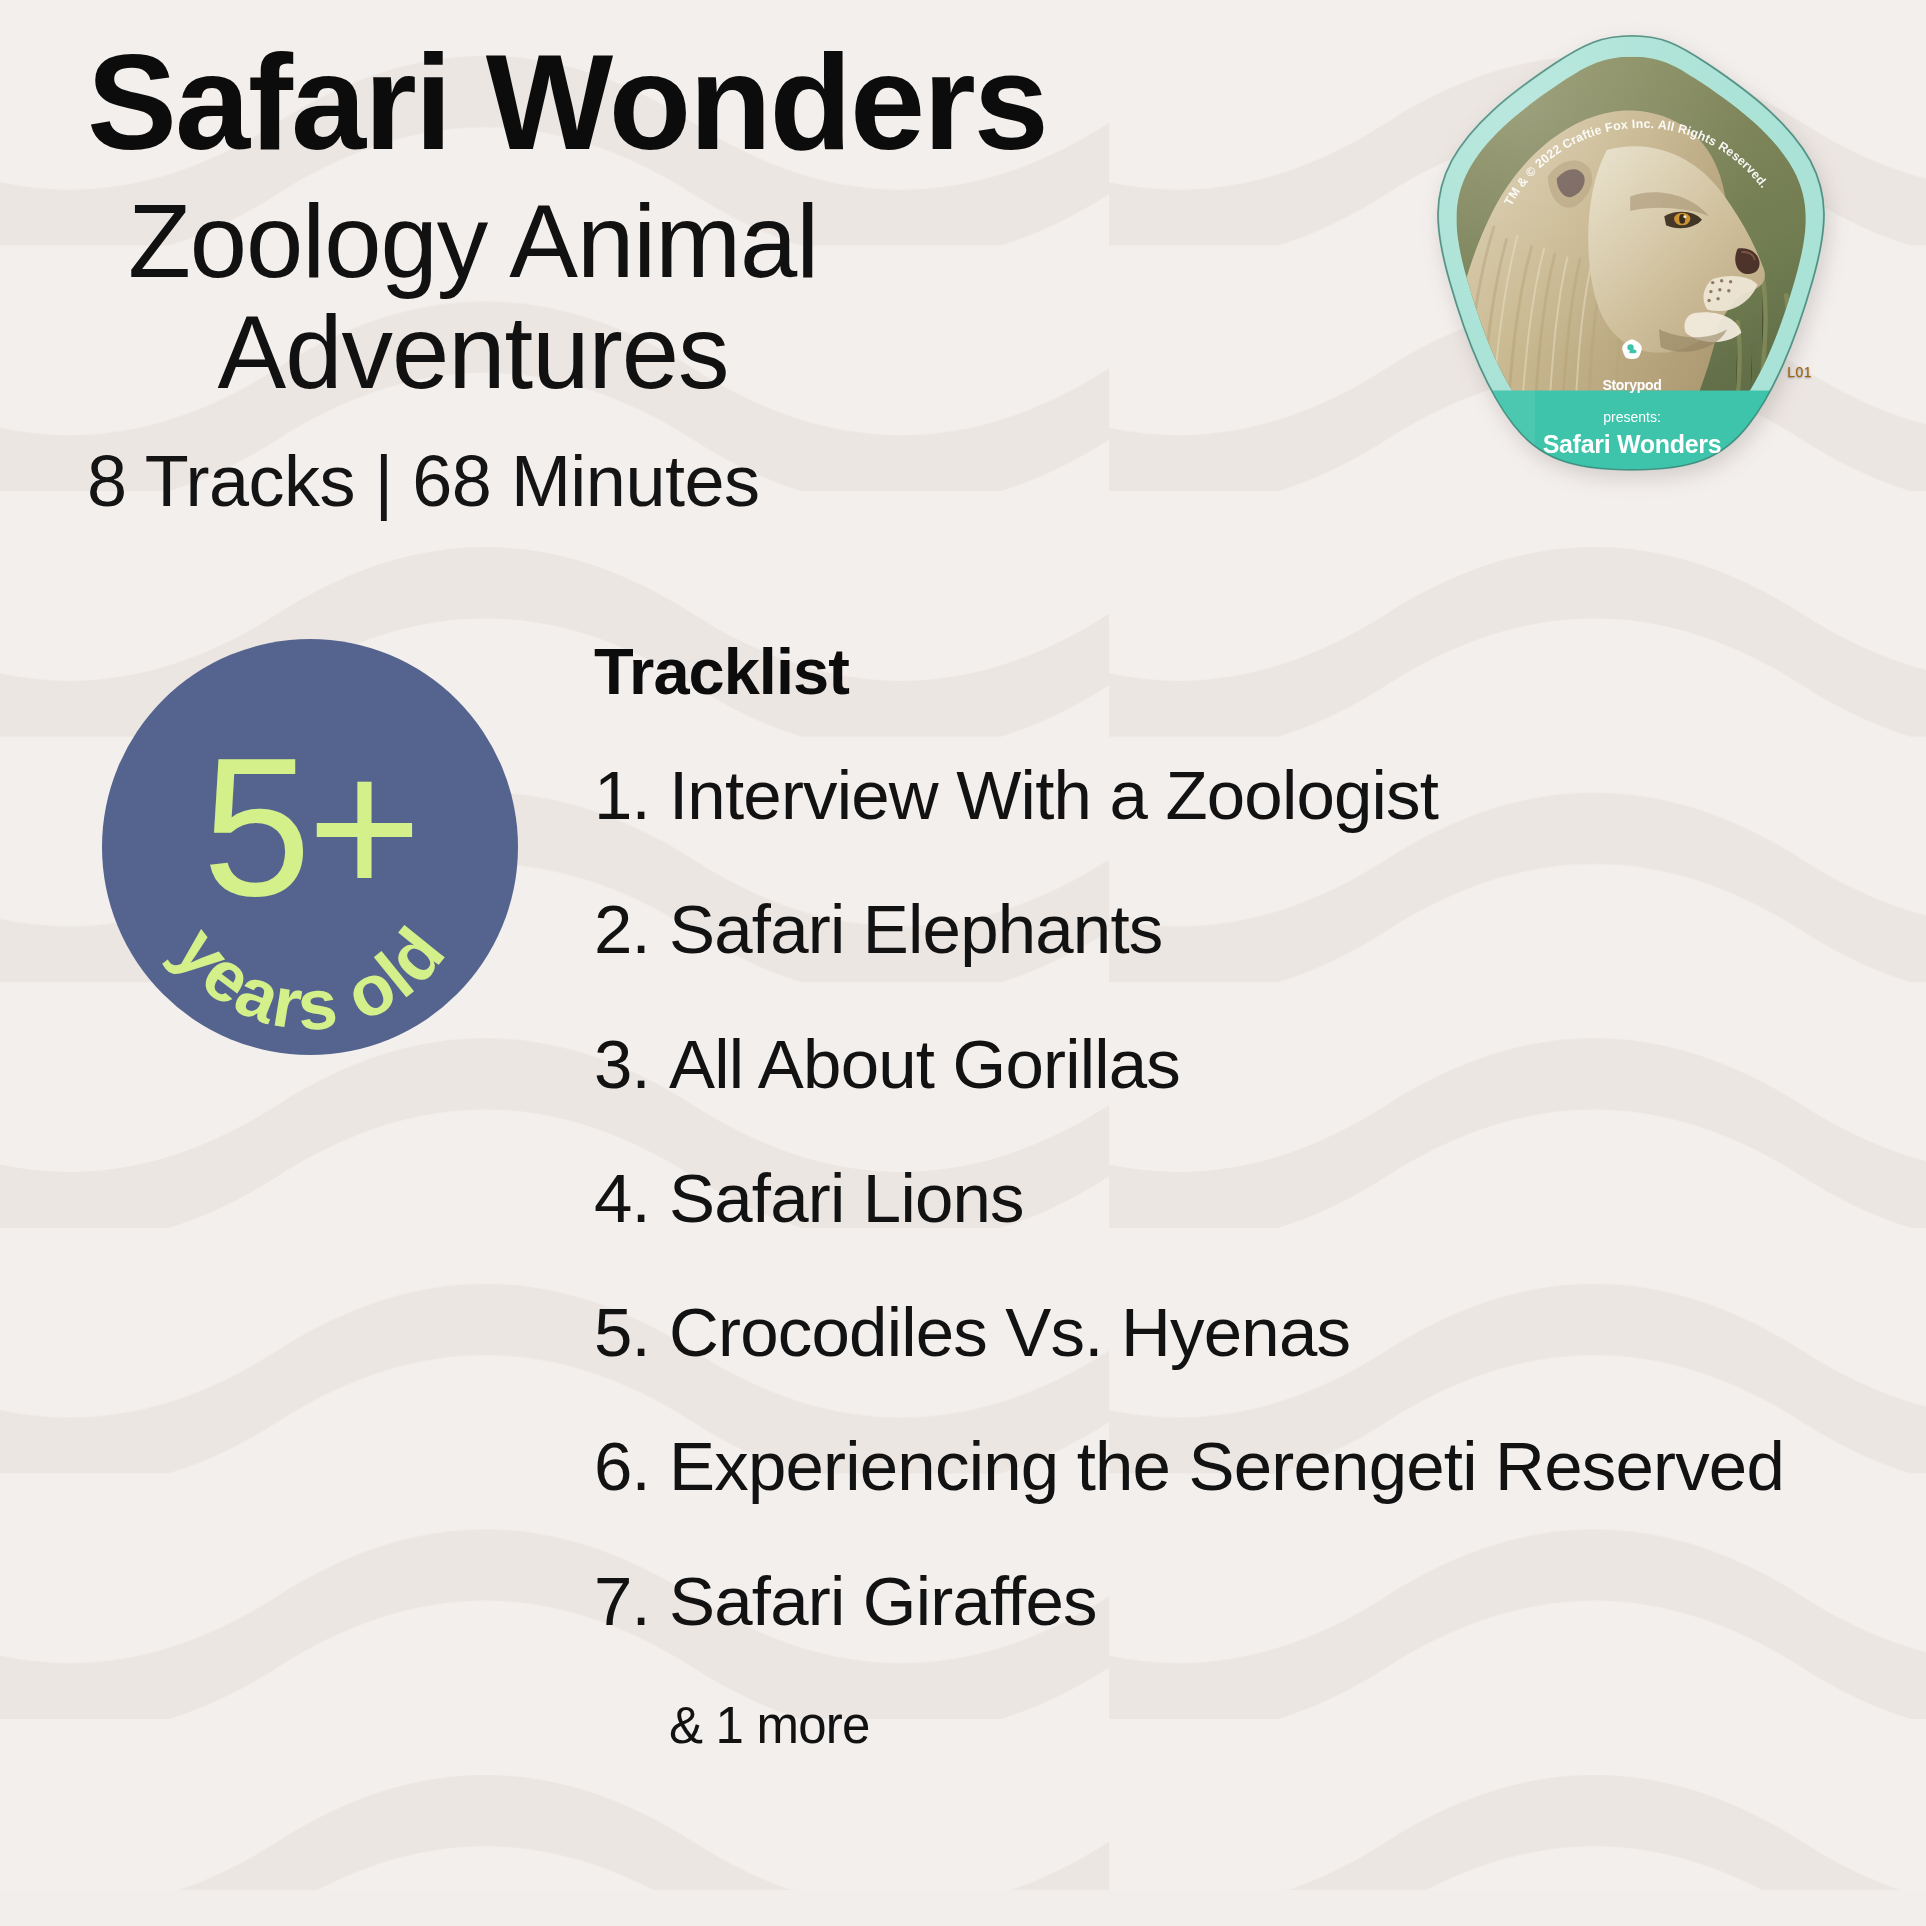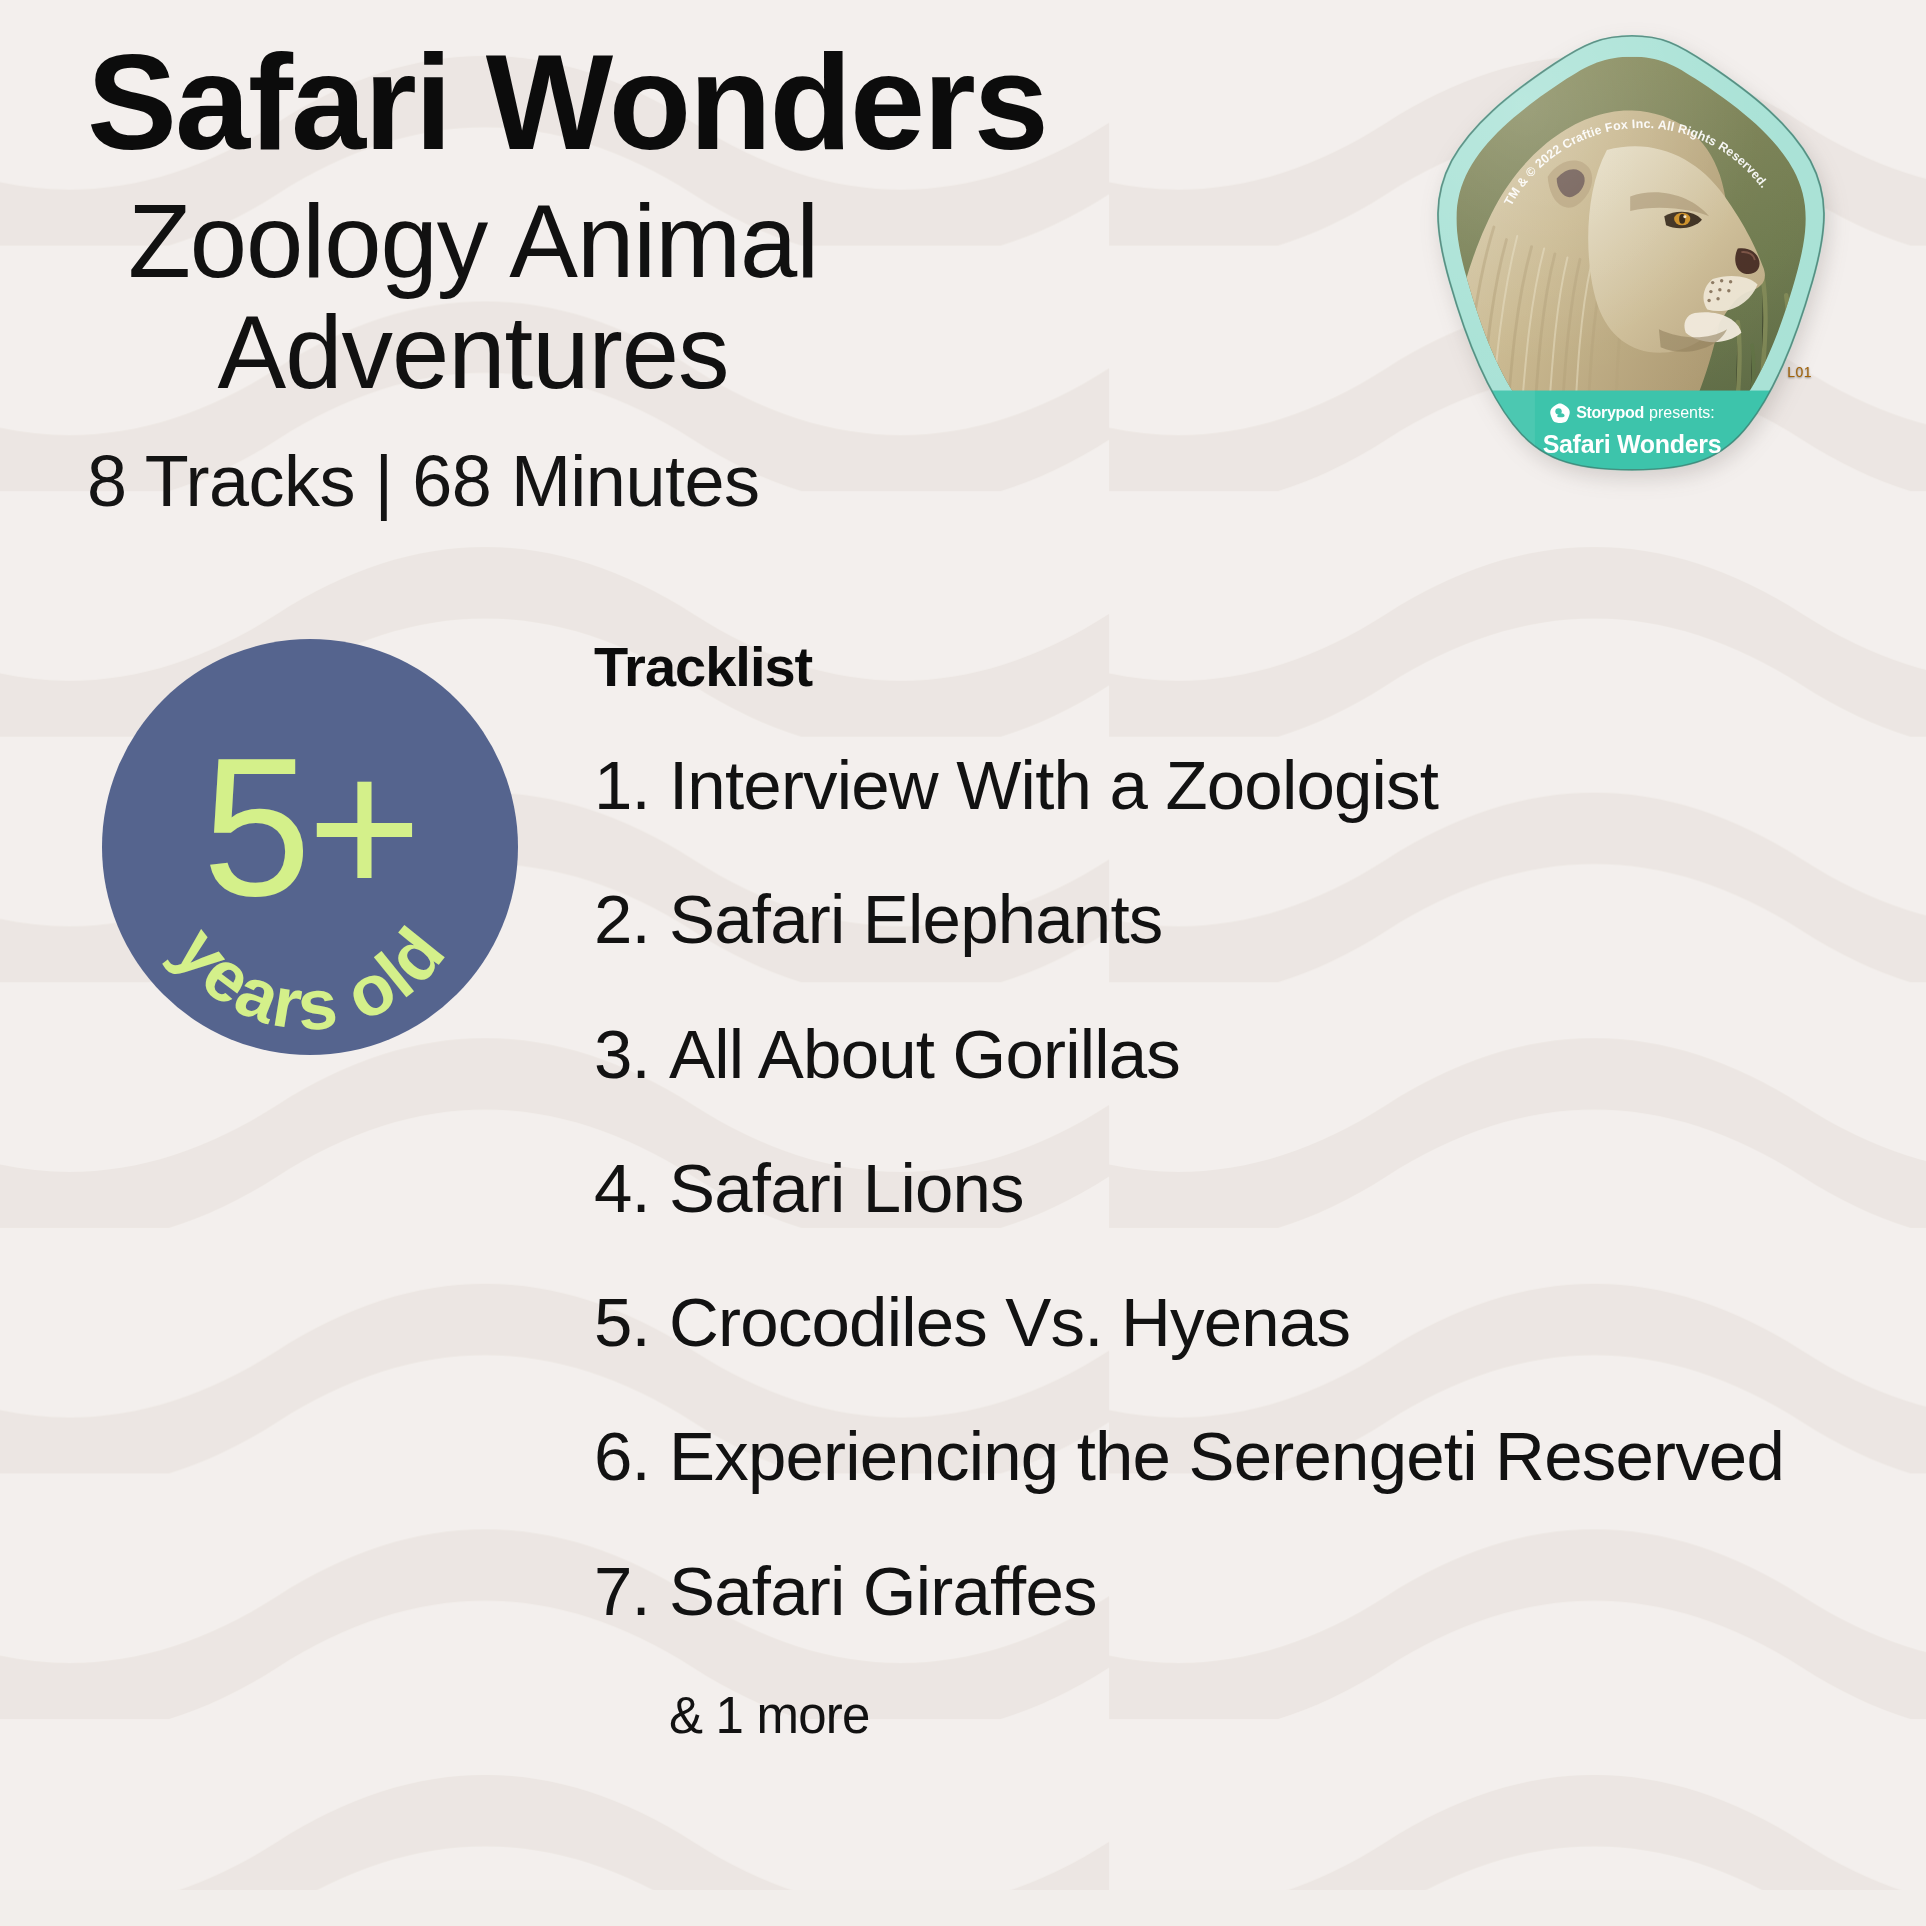"Storypod" #card-presents-row { flex-direction: none -> column; font-size: 16px -> 14px; gap: 5px -> 18px }
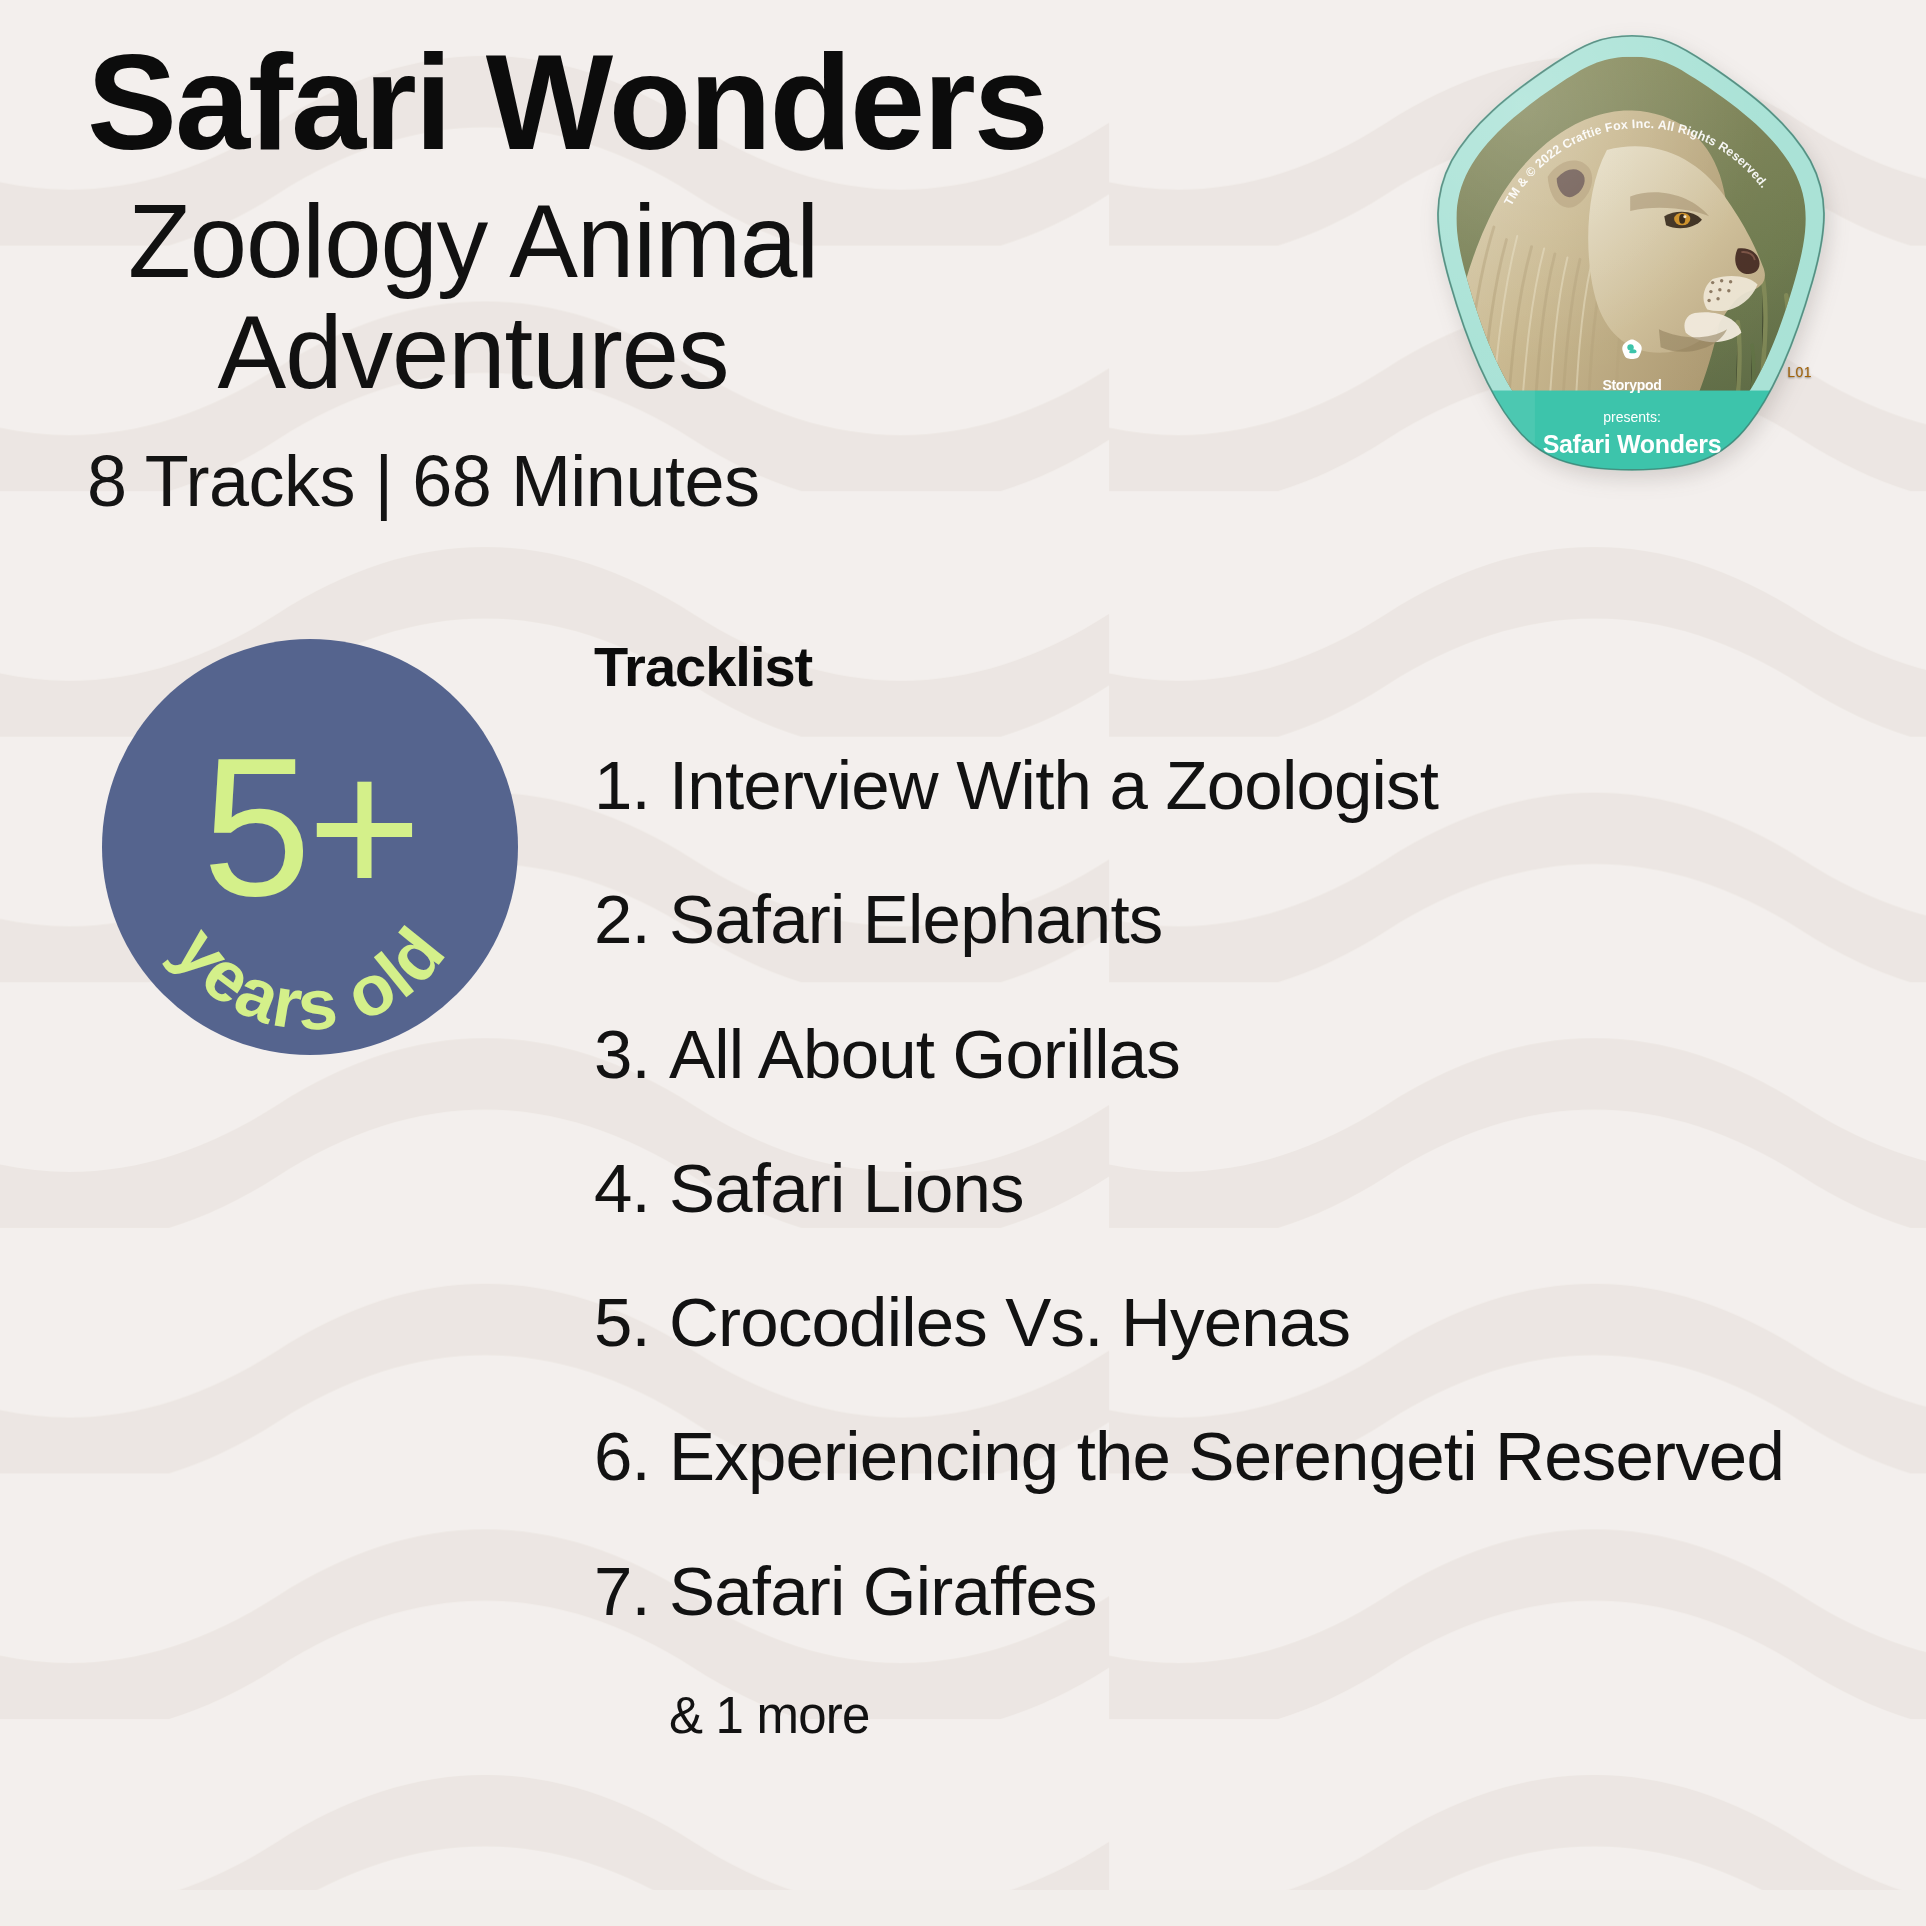"Tracklist" #tracklist-heading { font-size: 56px -> 65px }
